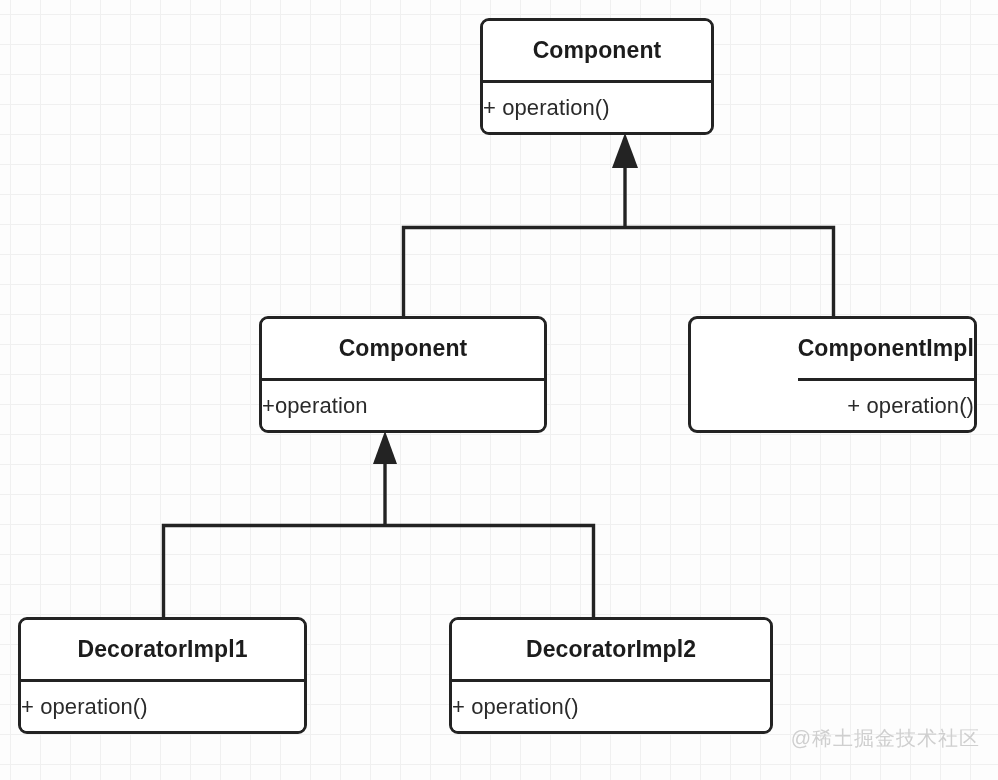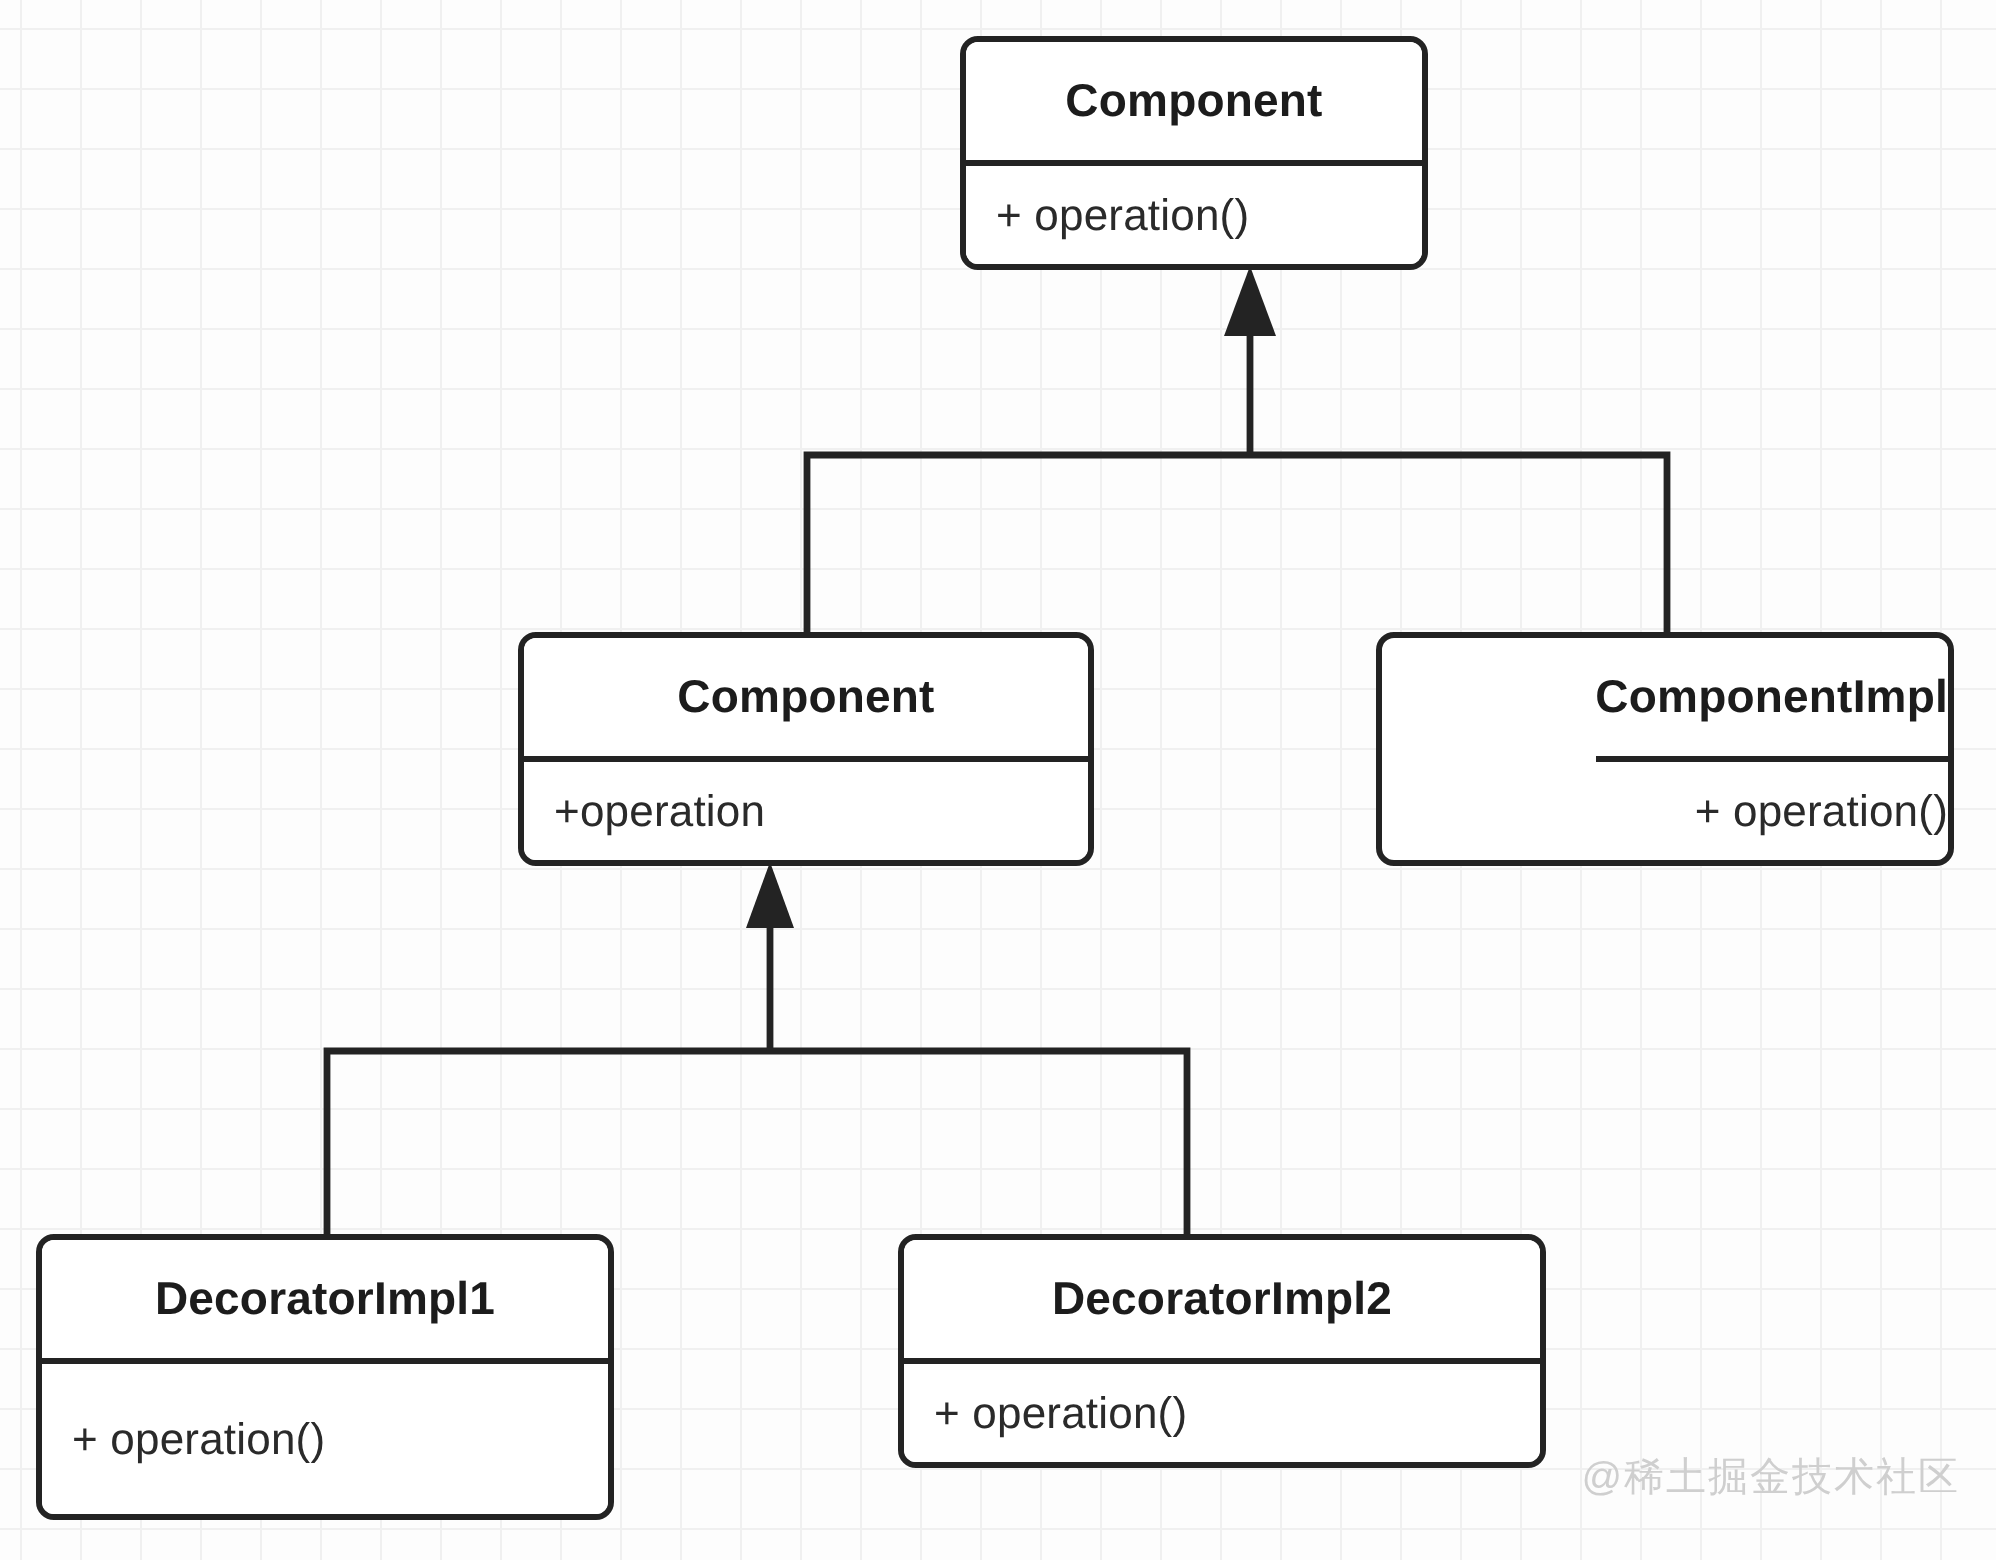"+ operation()" .uml-members { padding-left: 15px -> none }
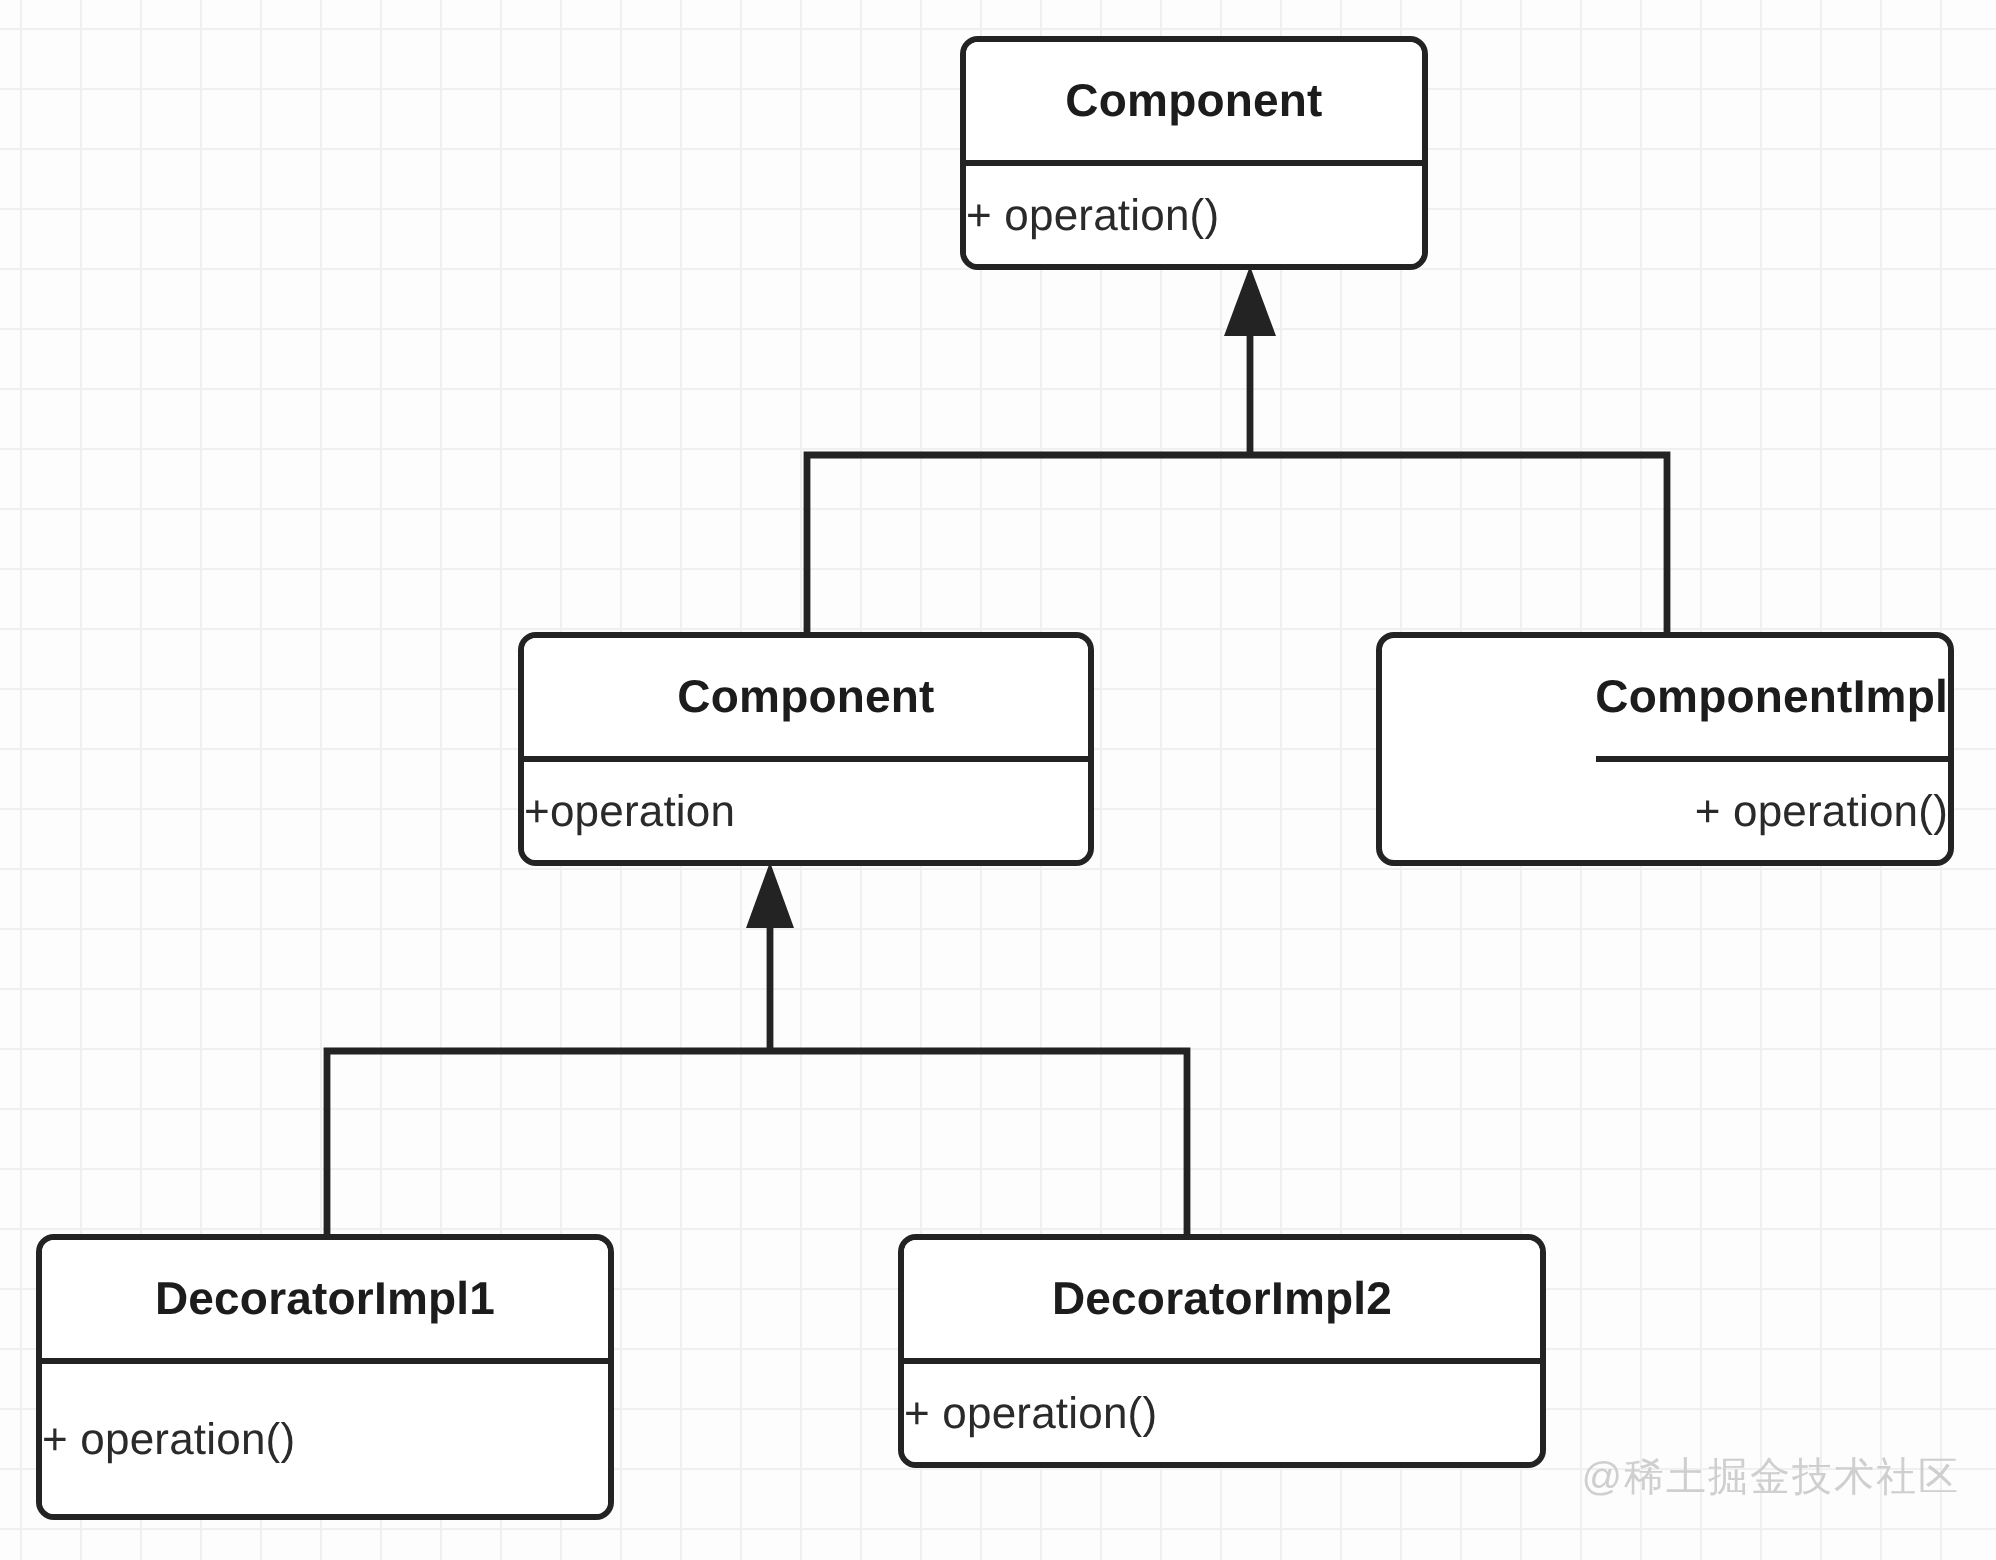"DecoratorImpl1" div.uml-class { height: 143px -> 117px }
